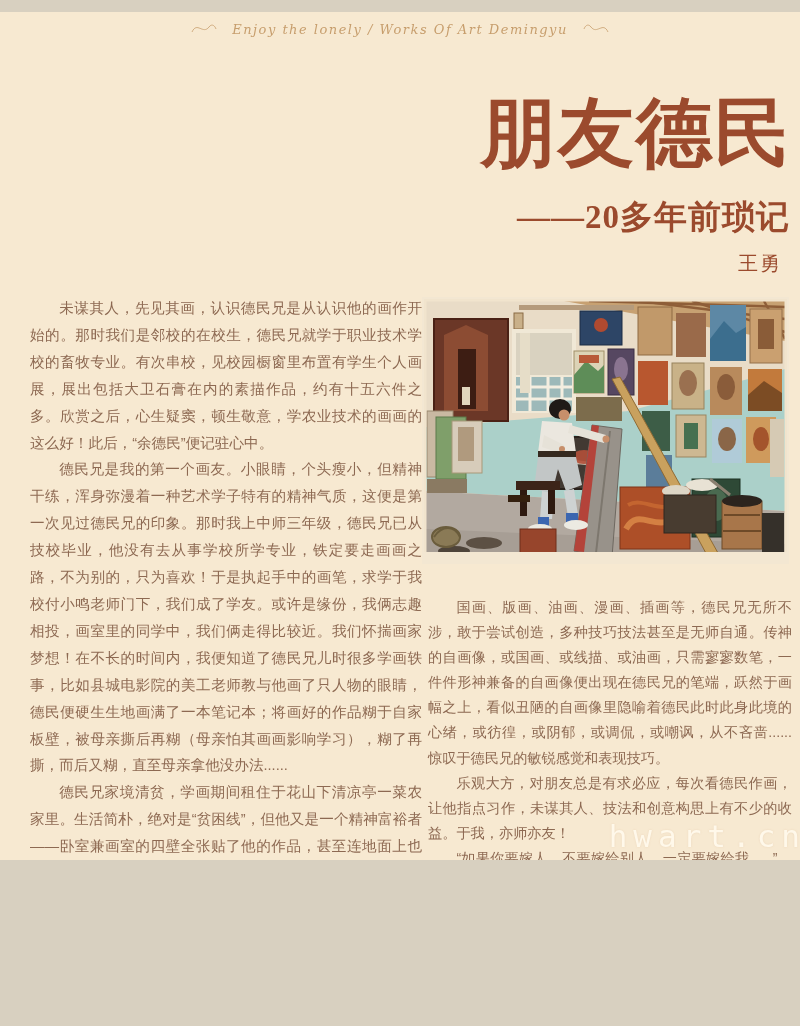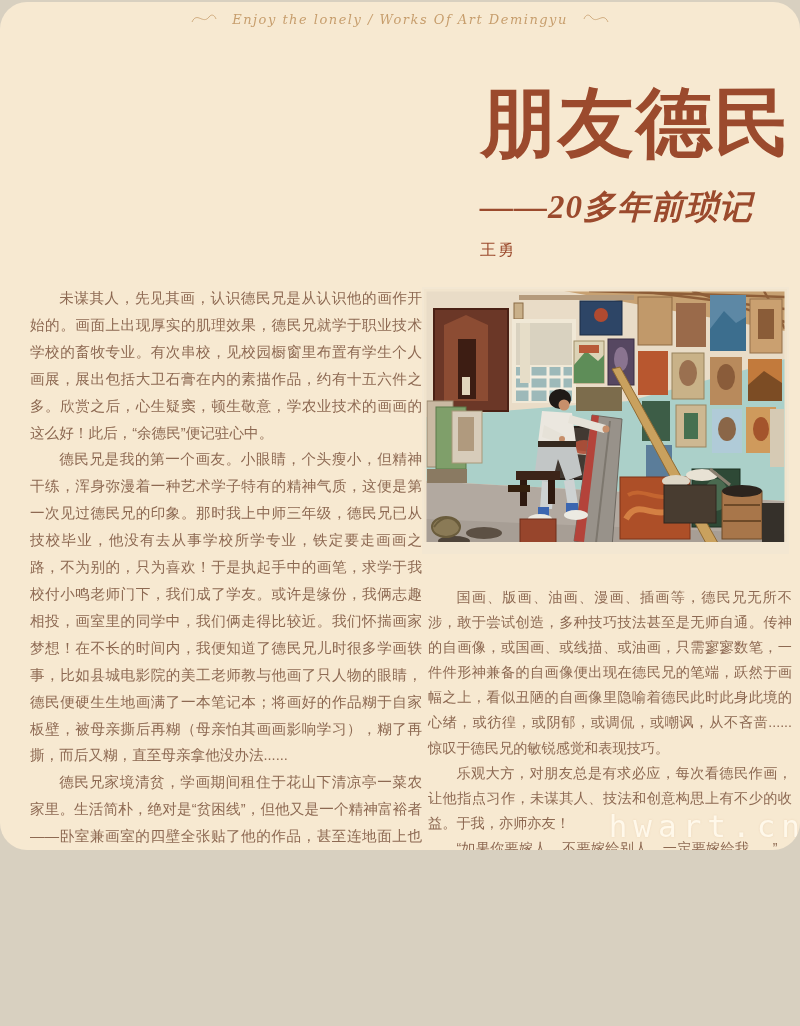"Enjoy the lonely / Works" .page { border-radius: 27px -> none; margin: 2px auto -> 12px auto }
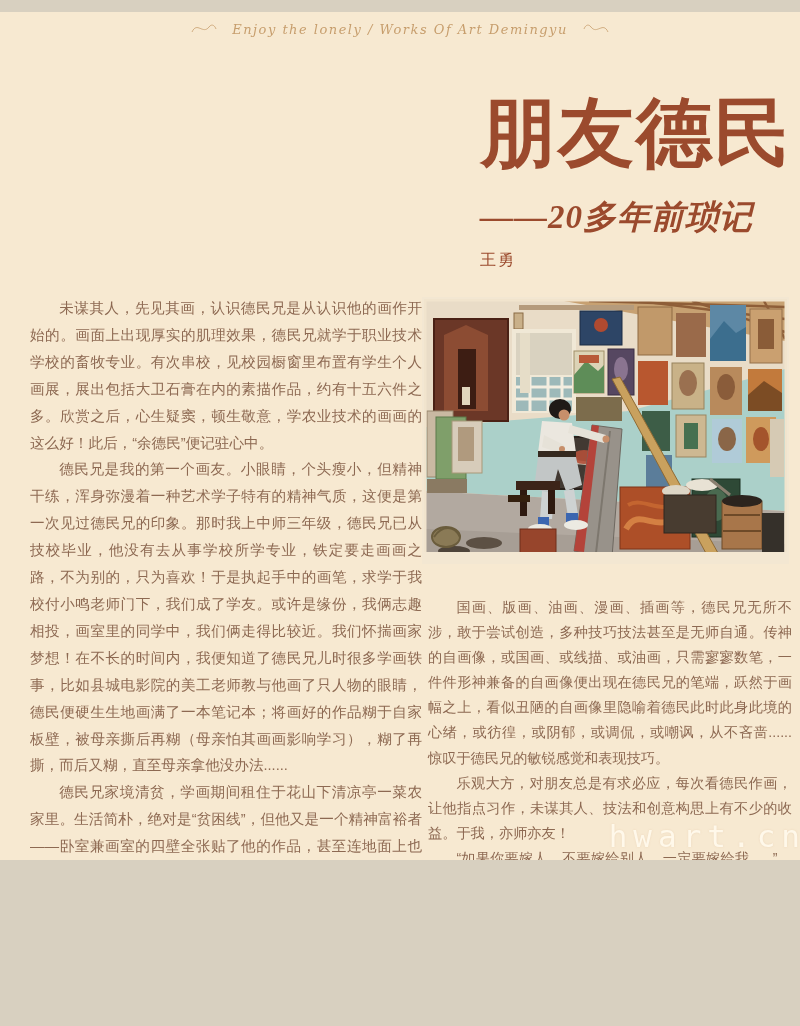"朋友德民" .title-block { text-align: none -> right }
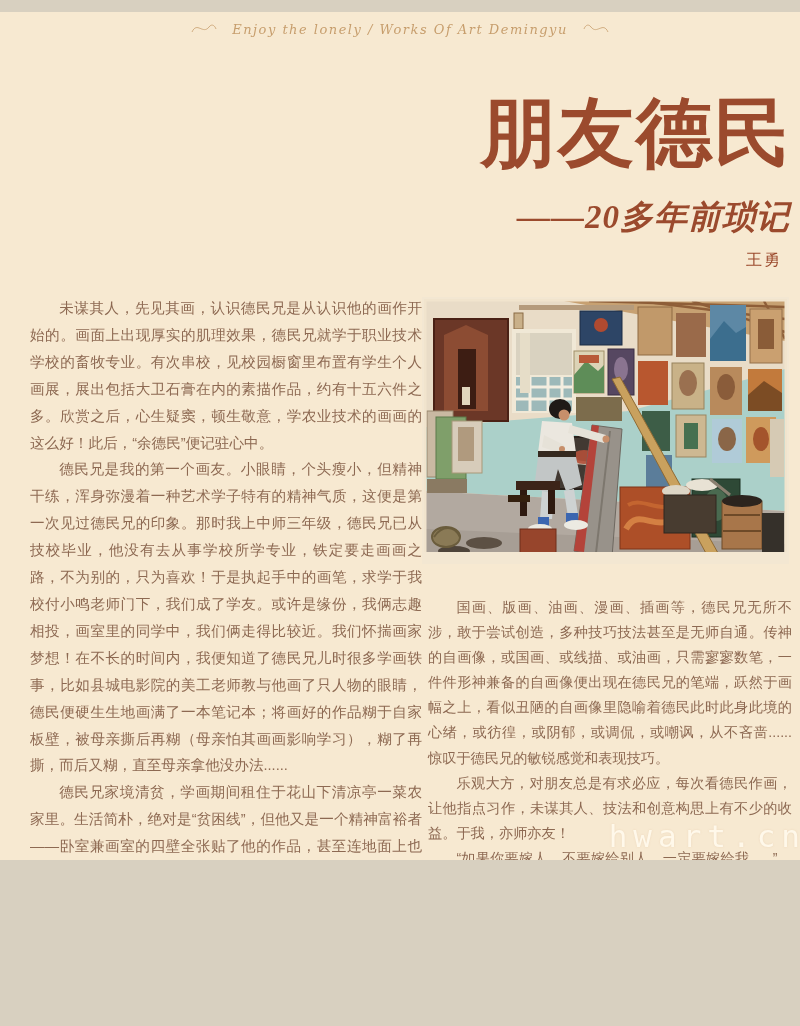"——20多年前琐记" .sub-title { font-style: italic -> none }
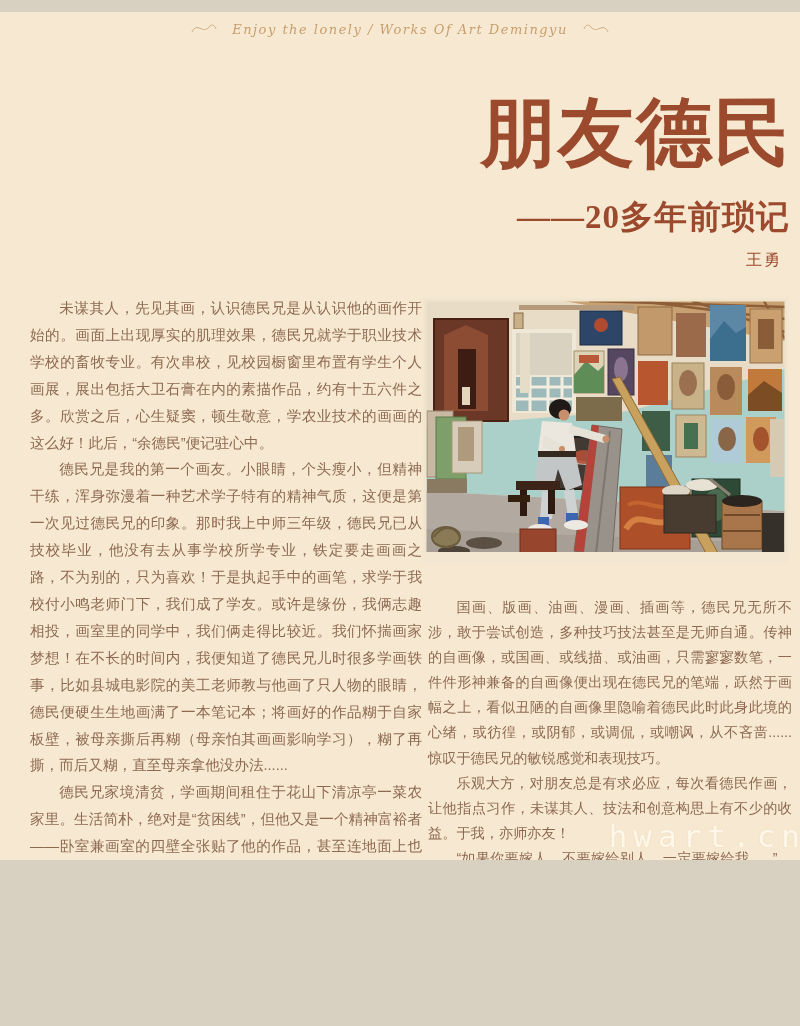"王勇" .author { font-size: 16px -> 20px }
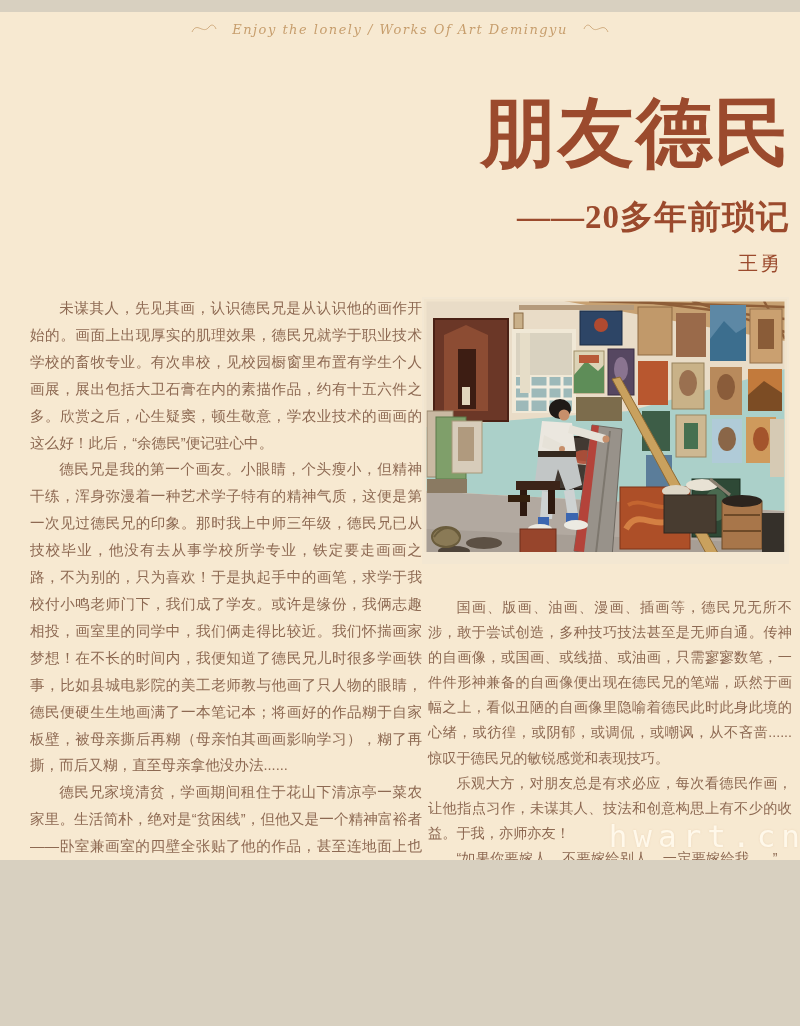"未谋其人，先见其画，认识德民兄是从认识他的画作开始的。画面上出现厚实的肌理效果，" p { text: 画面上出现厚实的肌理效果 -> 那时我们是邻校的在校生 }
